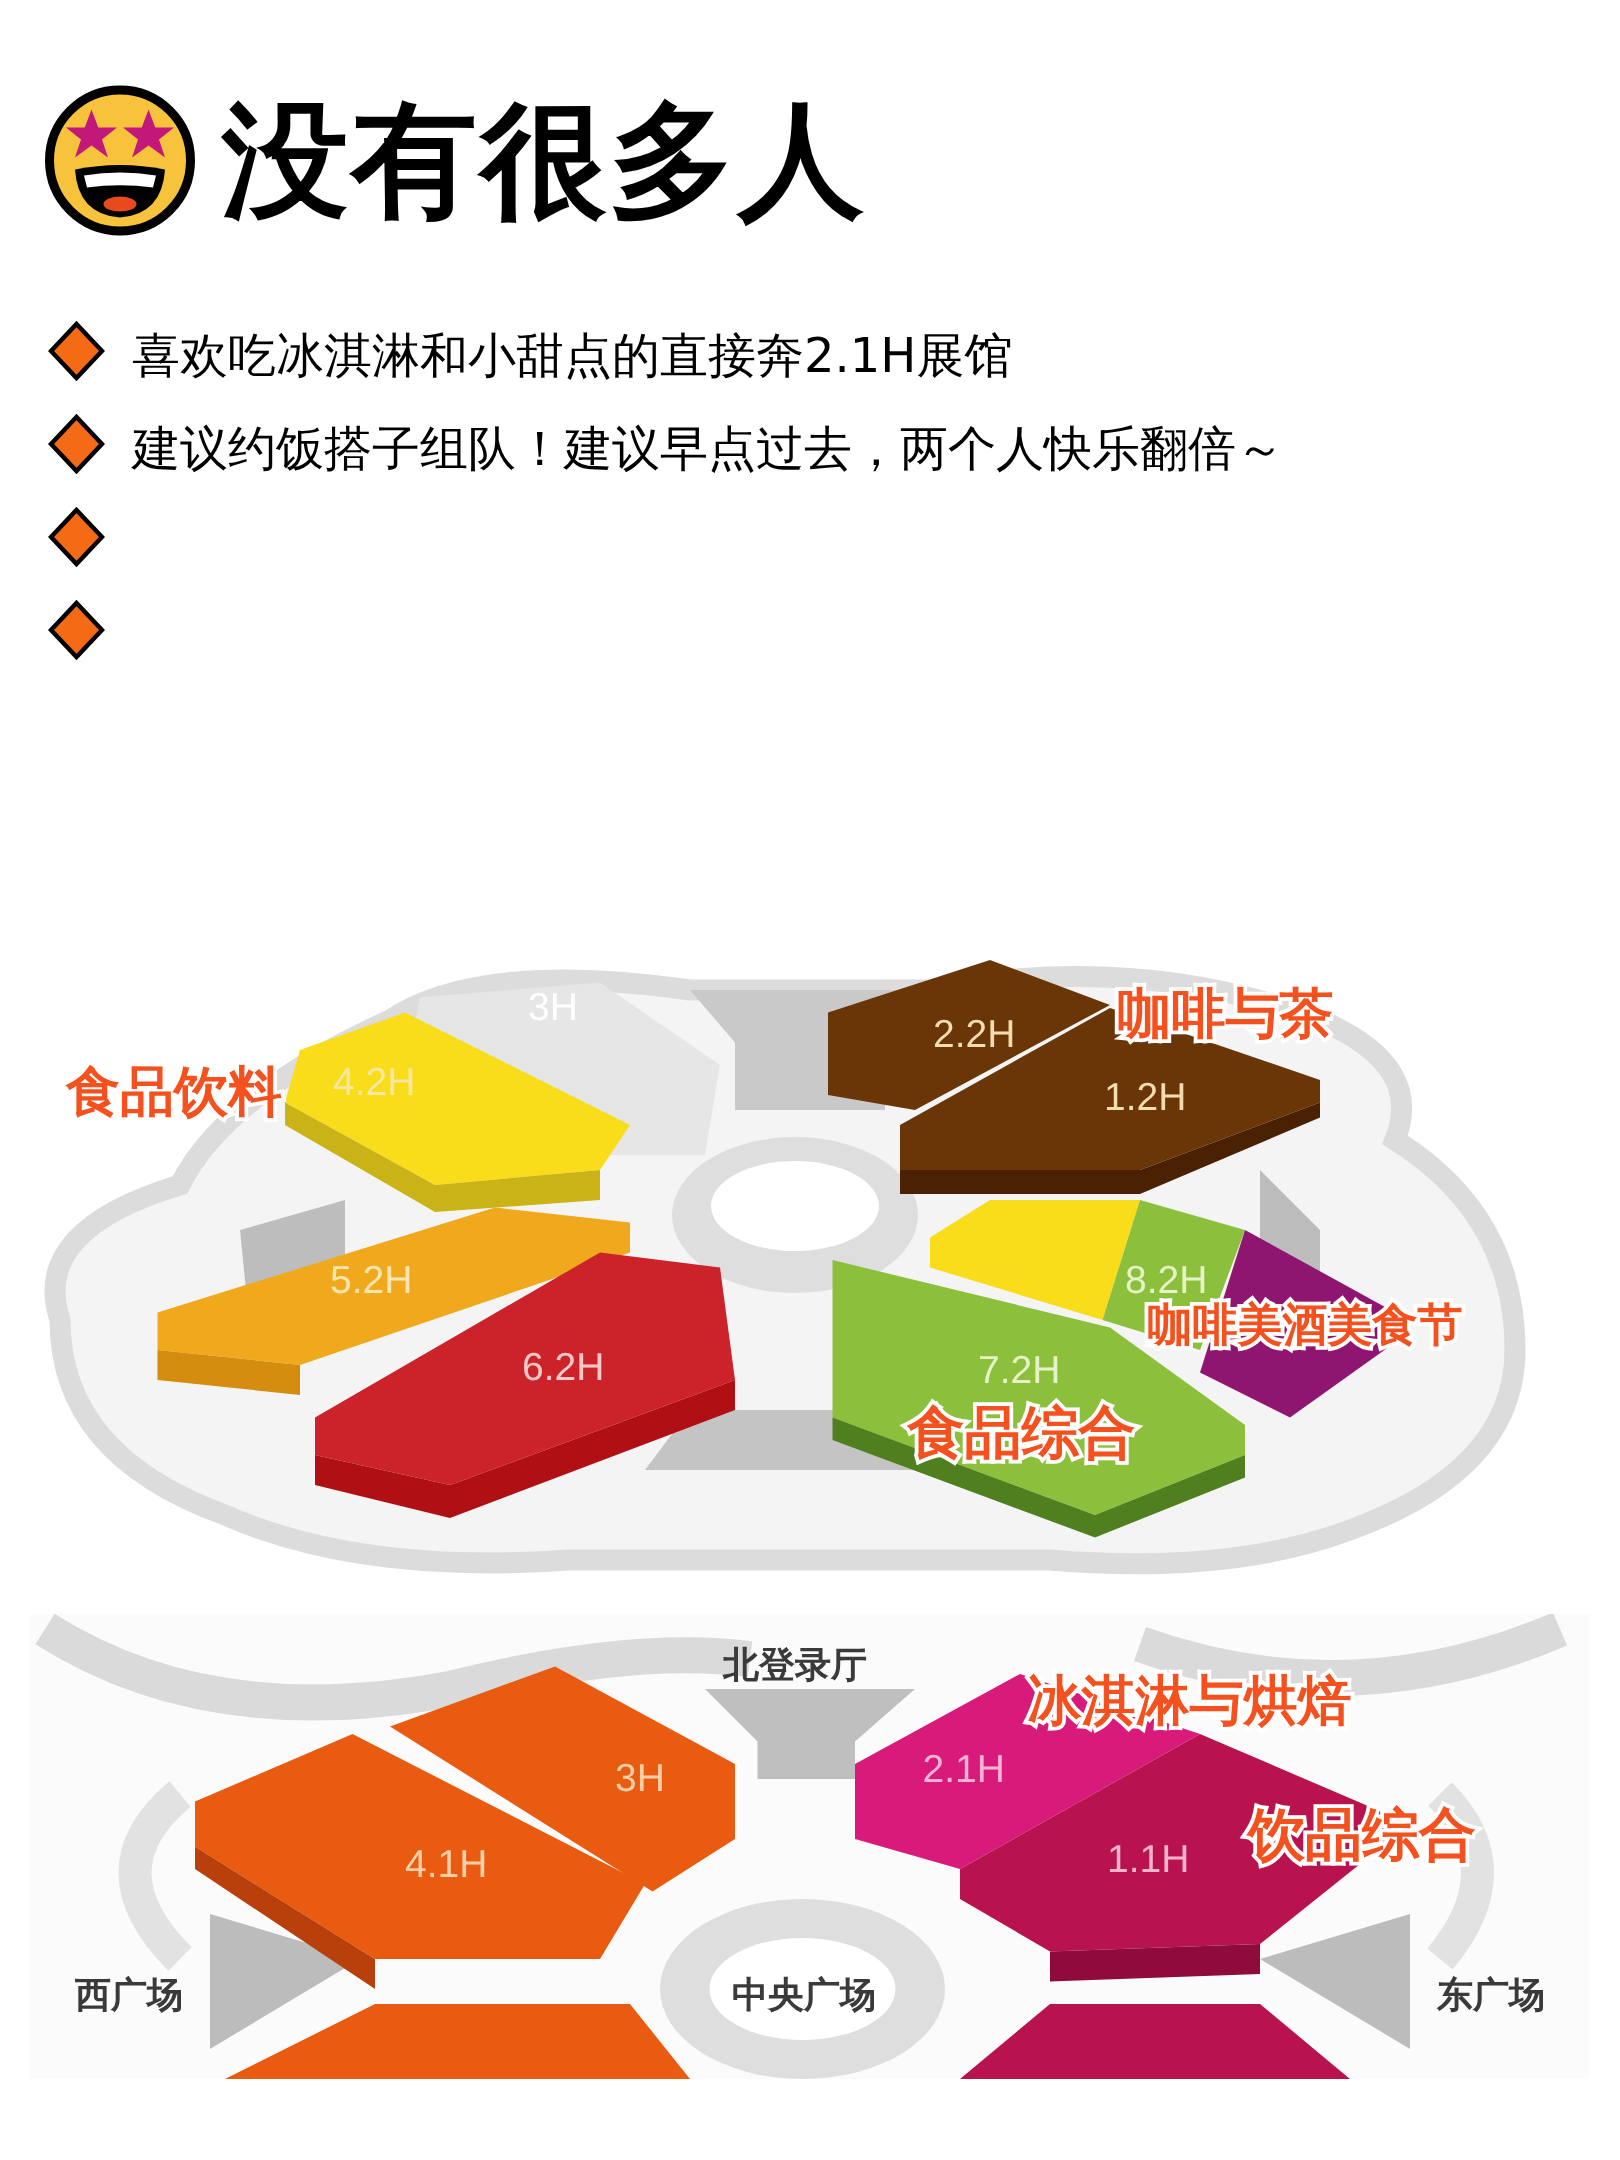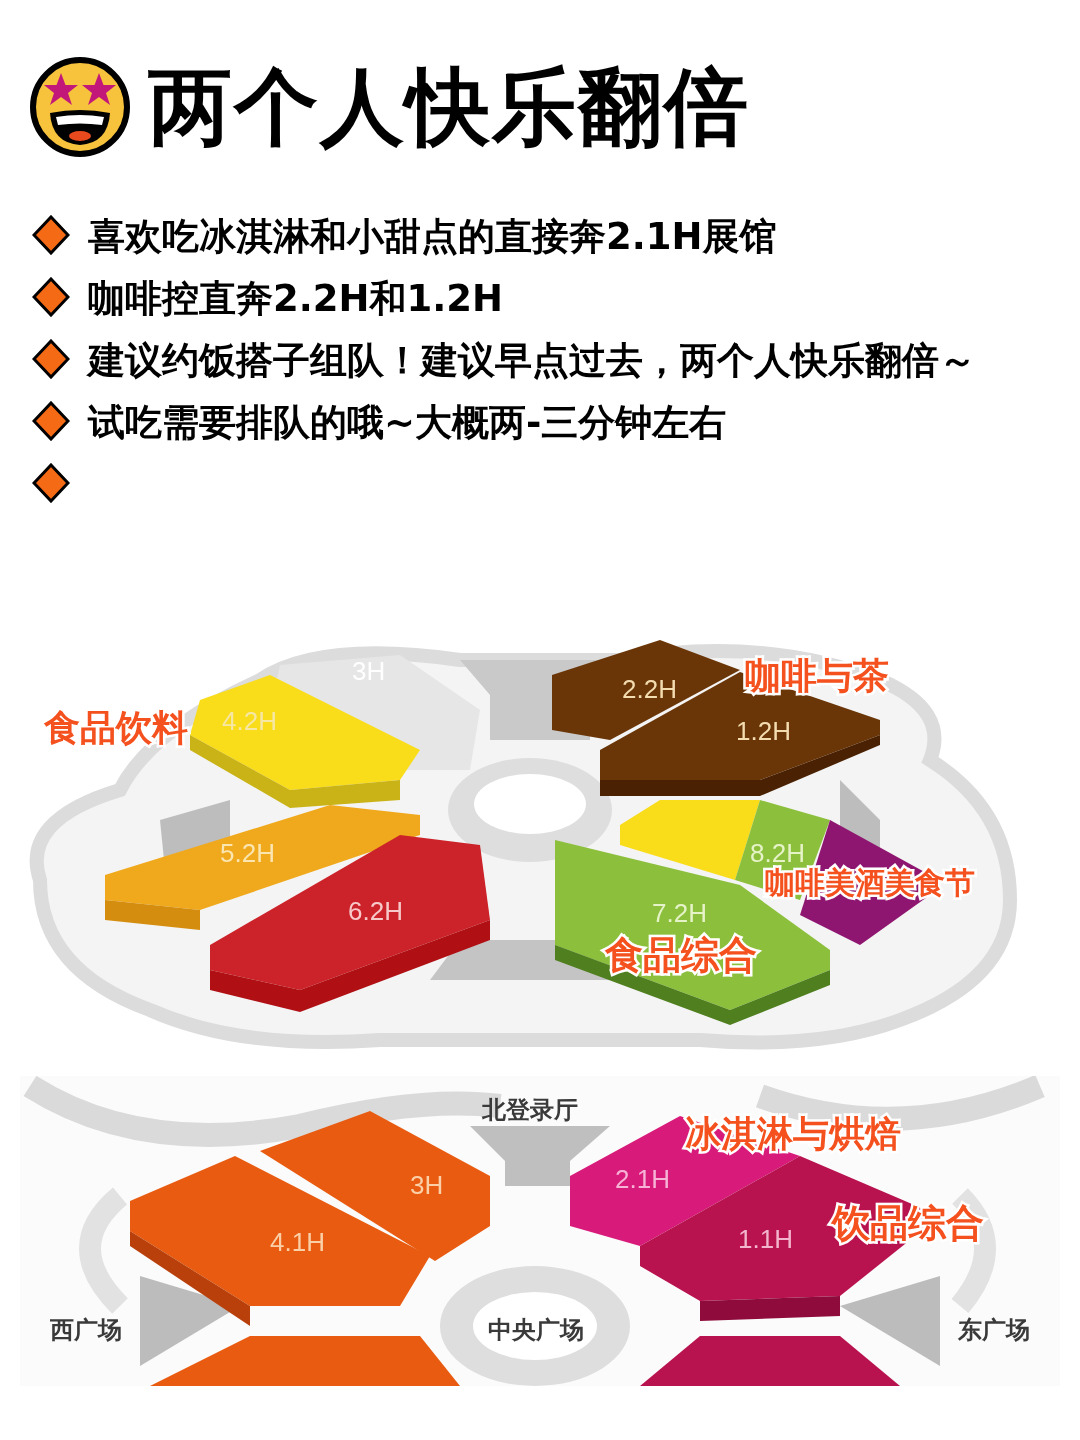"两个人快乐翻倍" div.title { text: 两个人快乐翻倍 -> 没有很多人 }
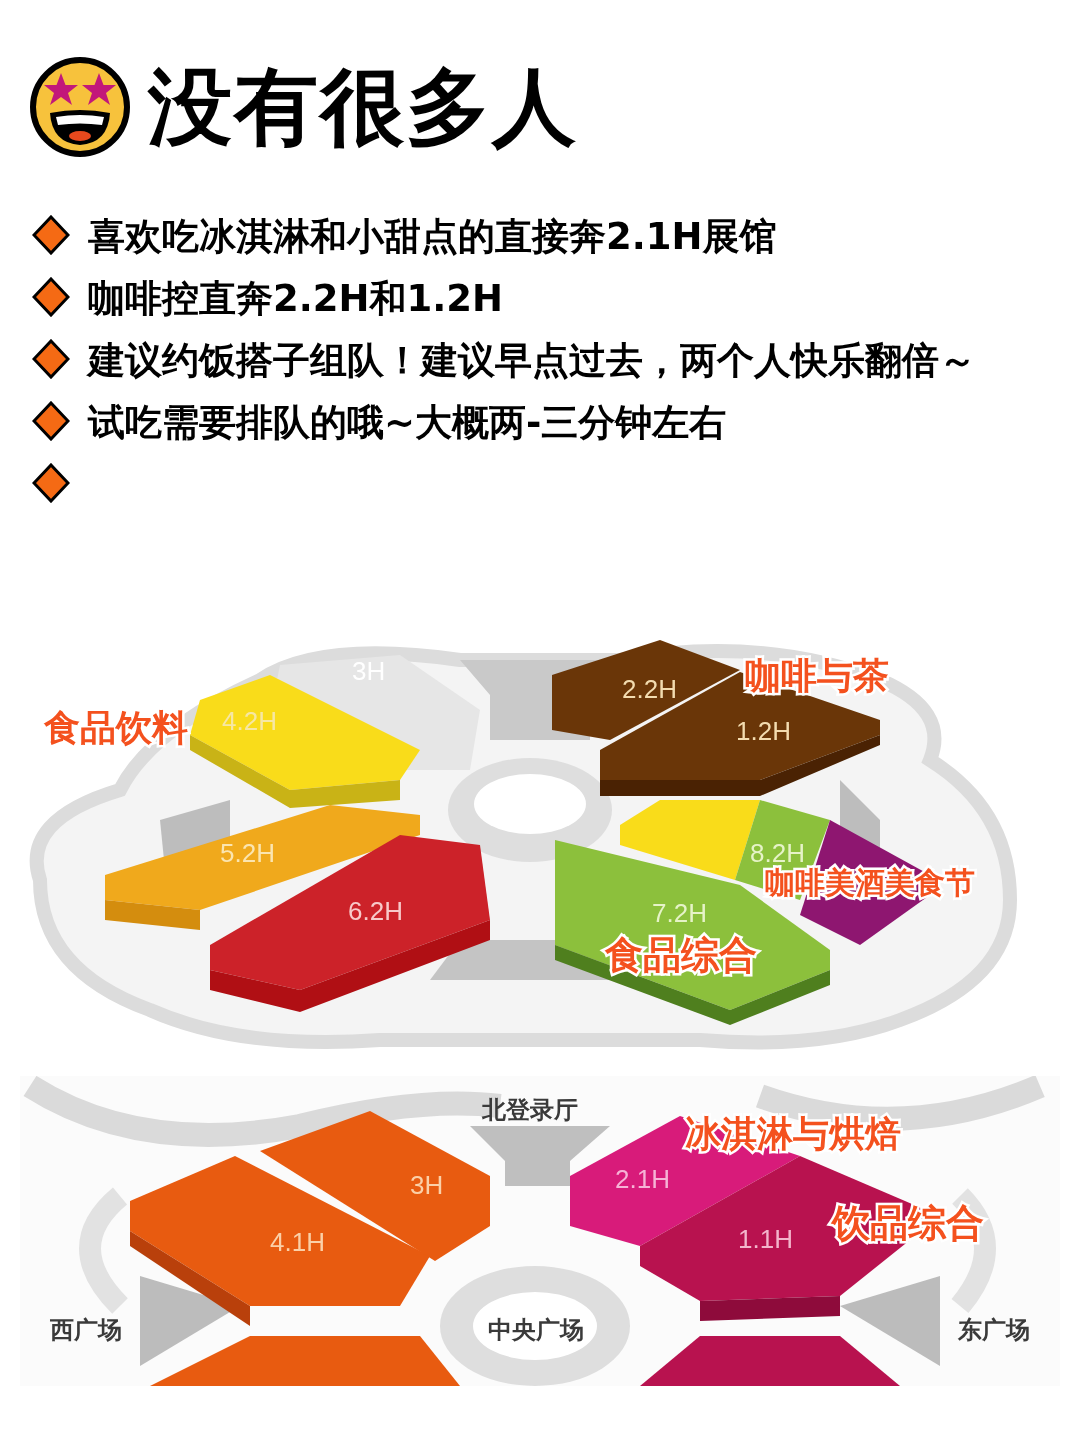"喜欢吃冰淇淋和小甜点的直接奔2.1H展馆" .bullet { font-size: 37px -> 32px; font-weight: bold -> normal }
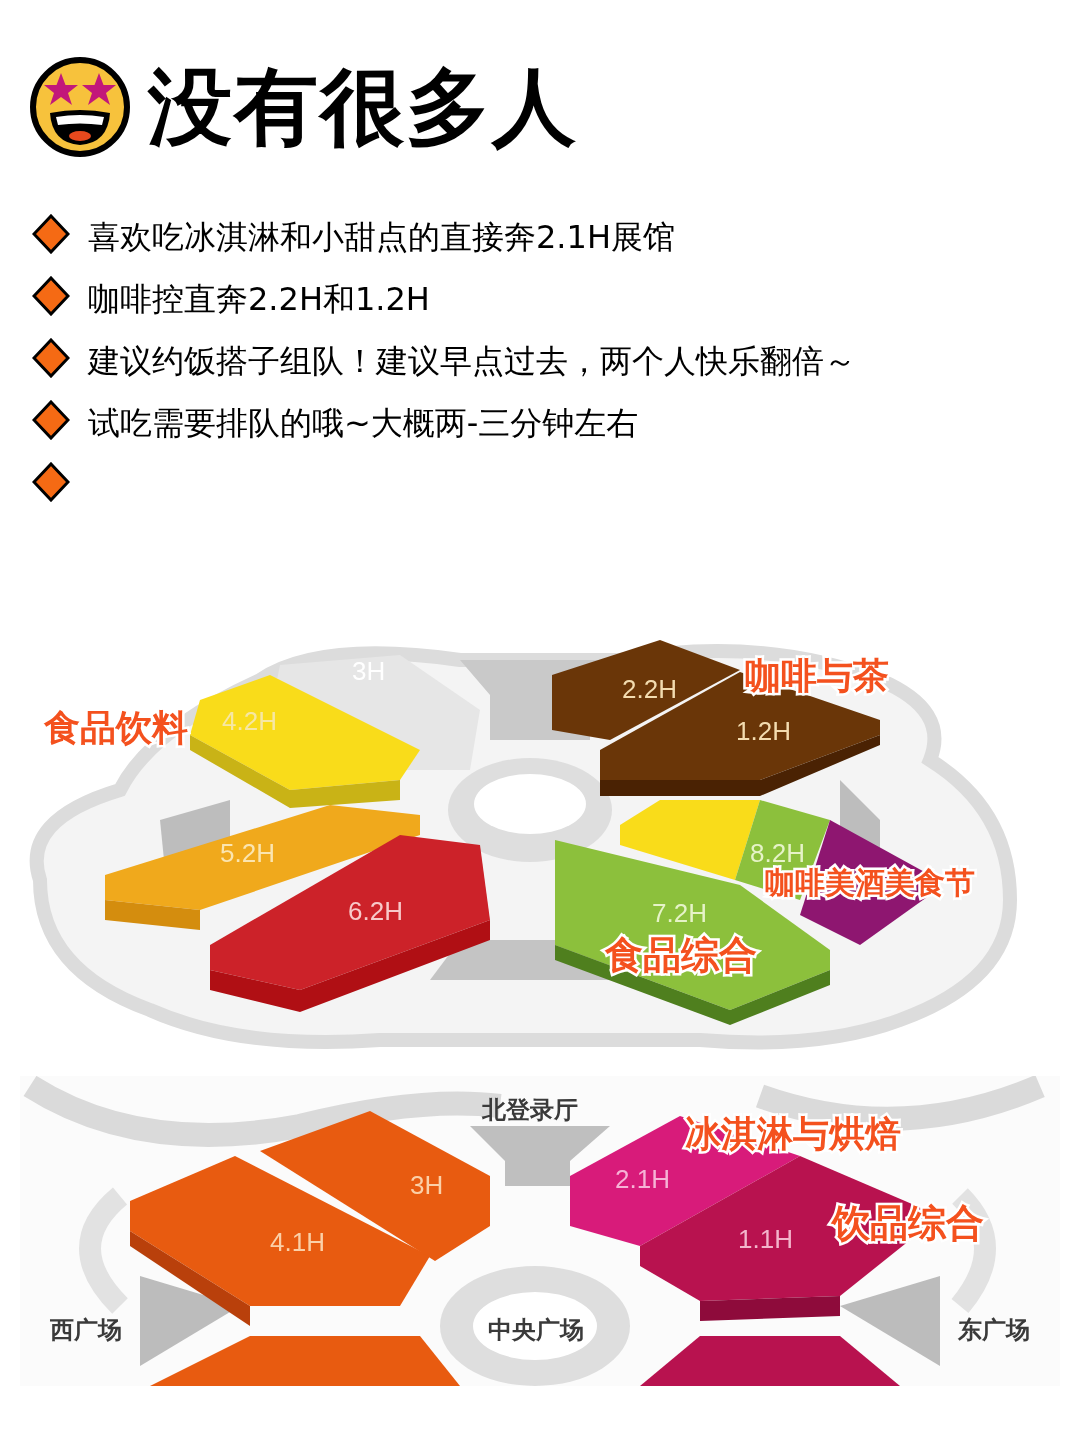"咖啡控直奔2.2H和1.2H" div.bullet { html: <div> <svg> <polygon></polygon> </svg><span>咖啡控直奔2.2H和1.2H</span> </div> -> none }
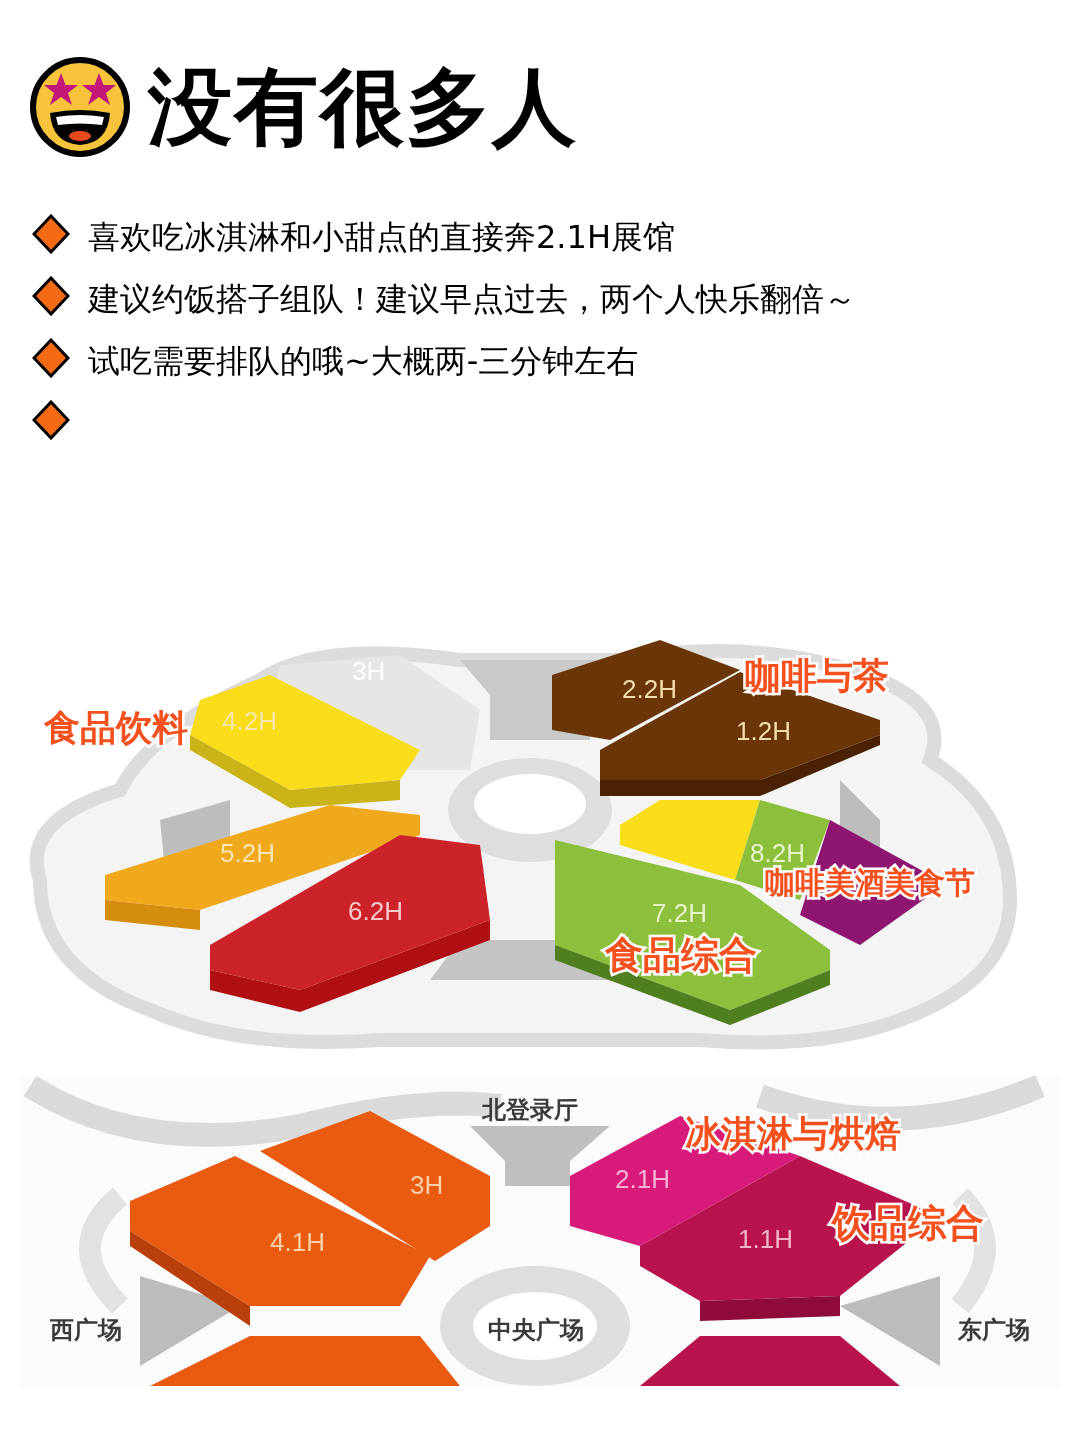"试吃需要排队的哦~大概两-三分钟左右" span { html: <span>试吃需要排队的哦~大概两-三分钟左右</span> -> none }
